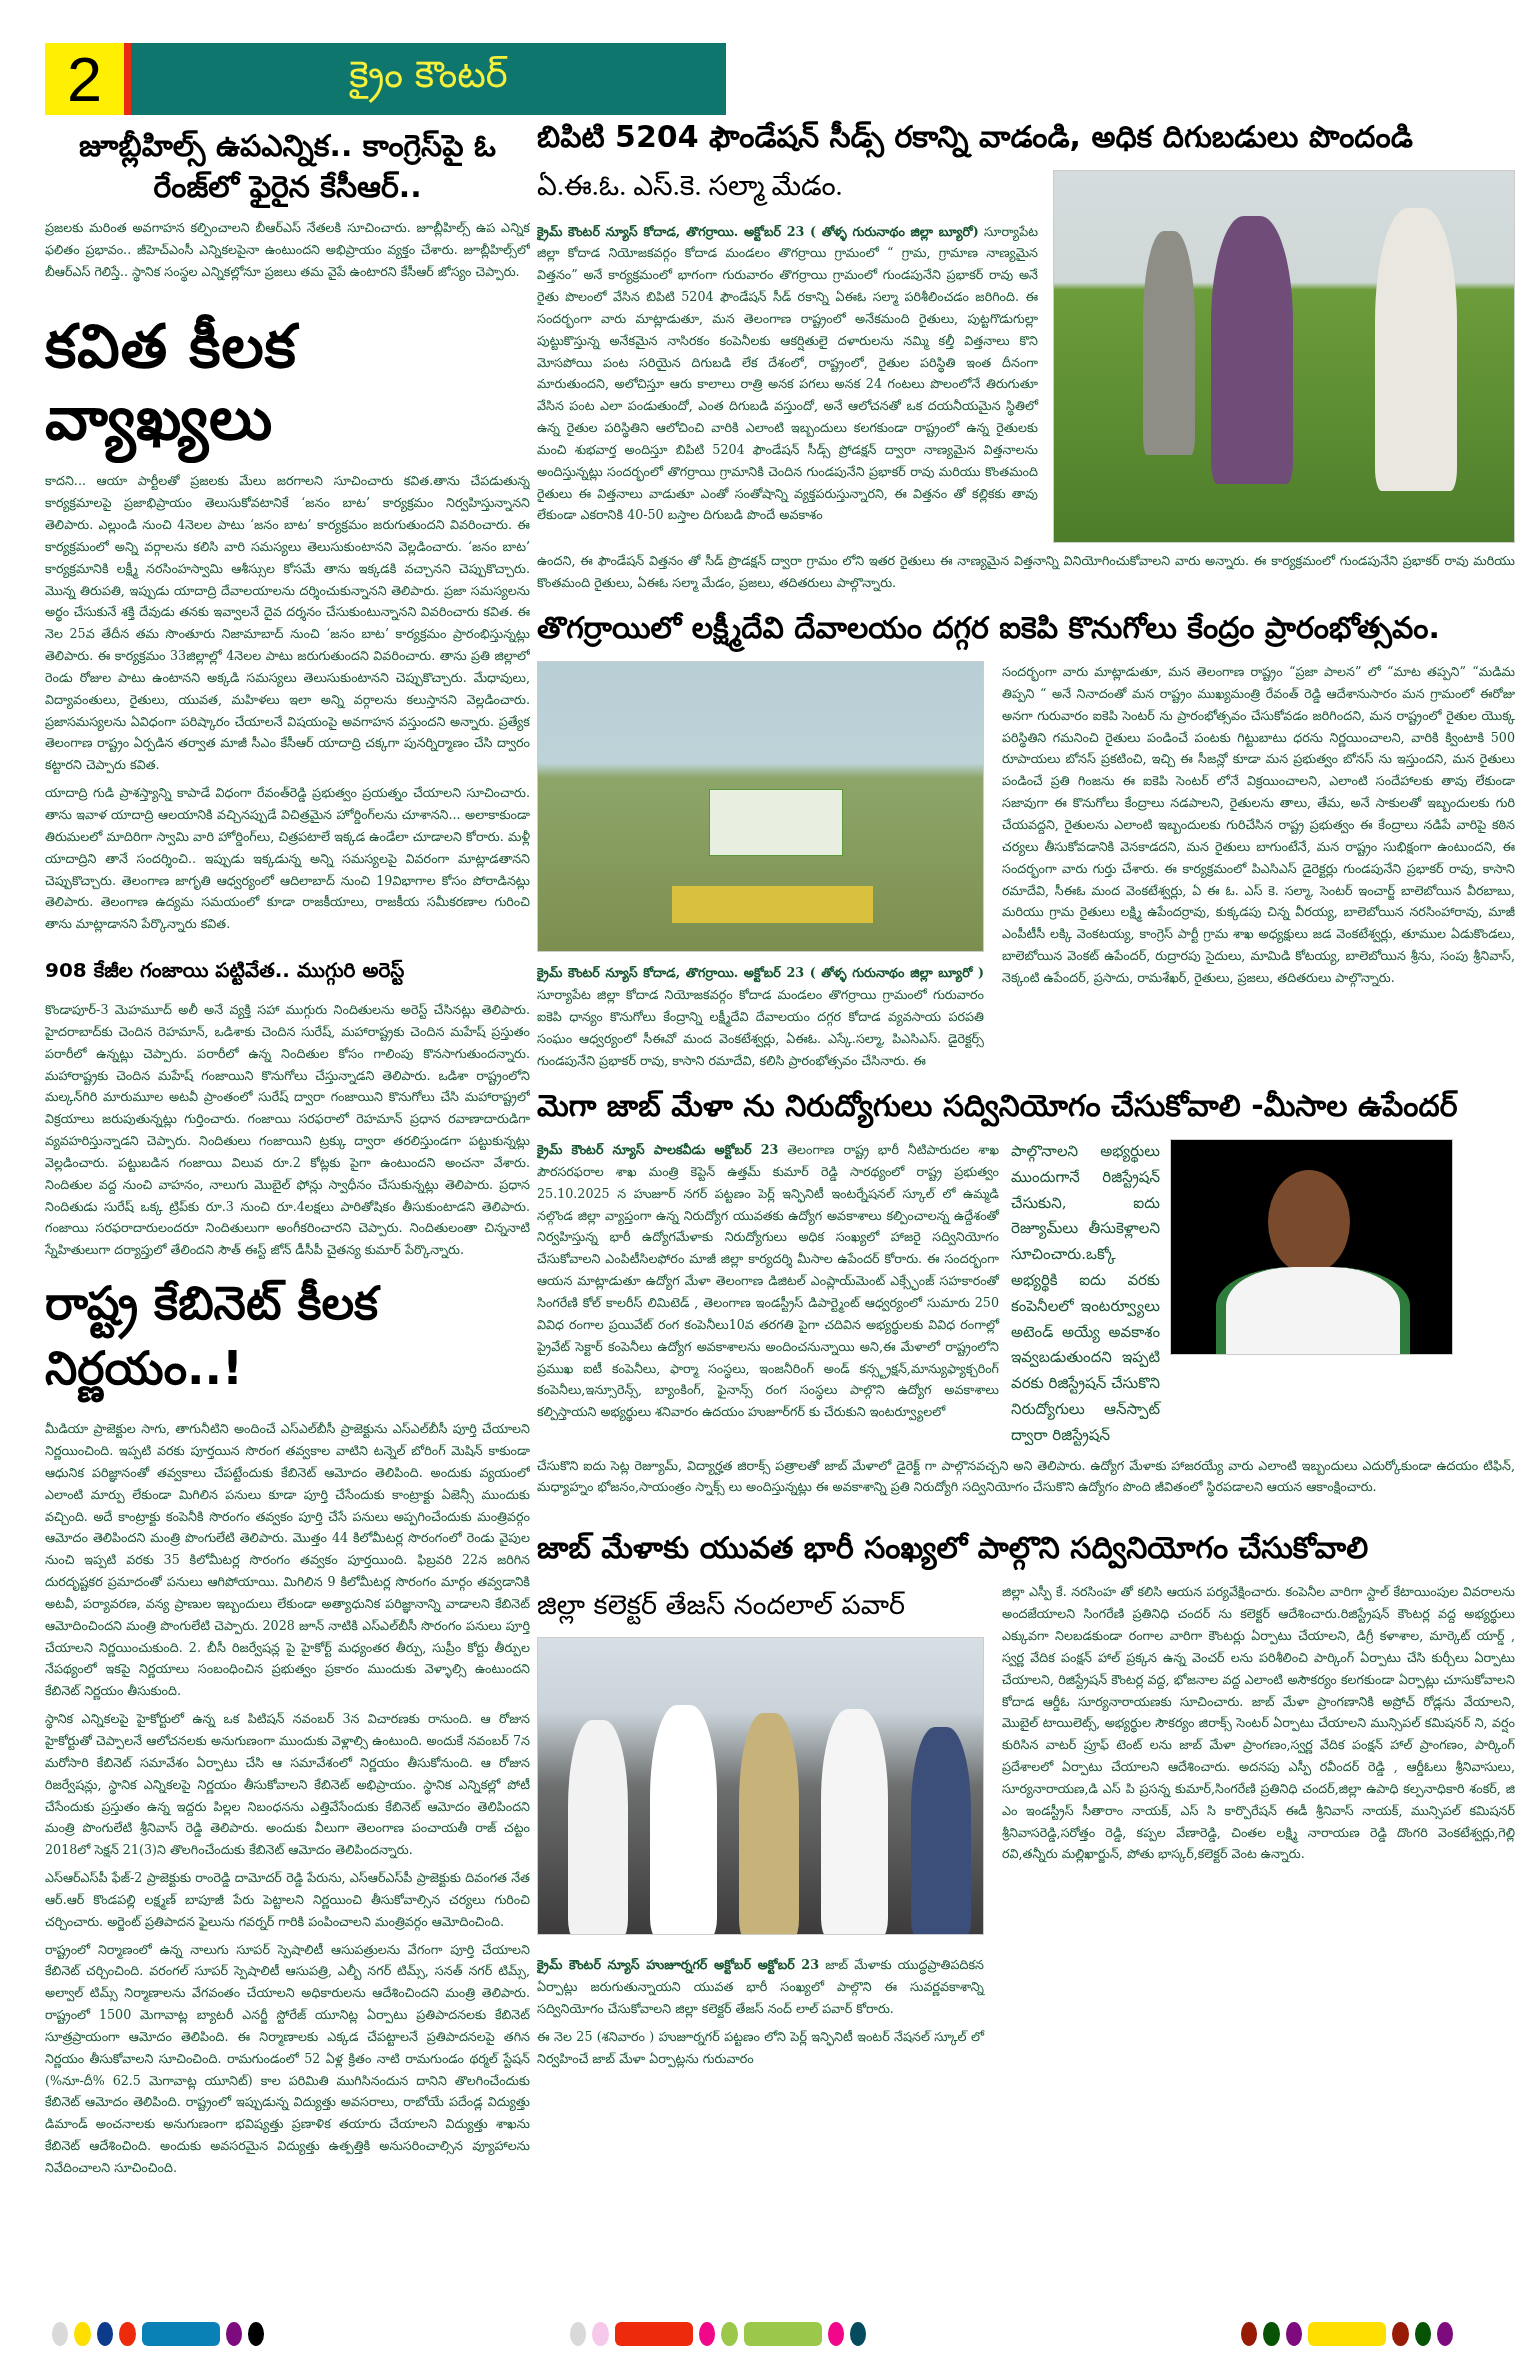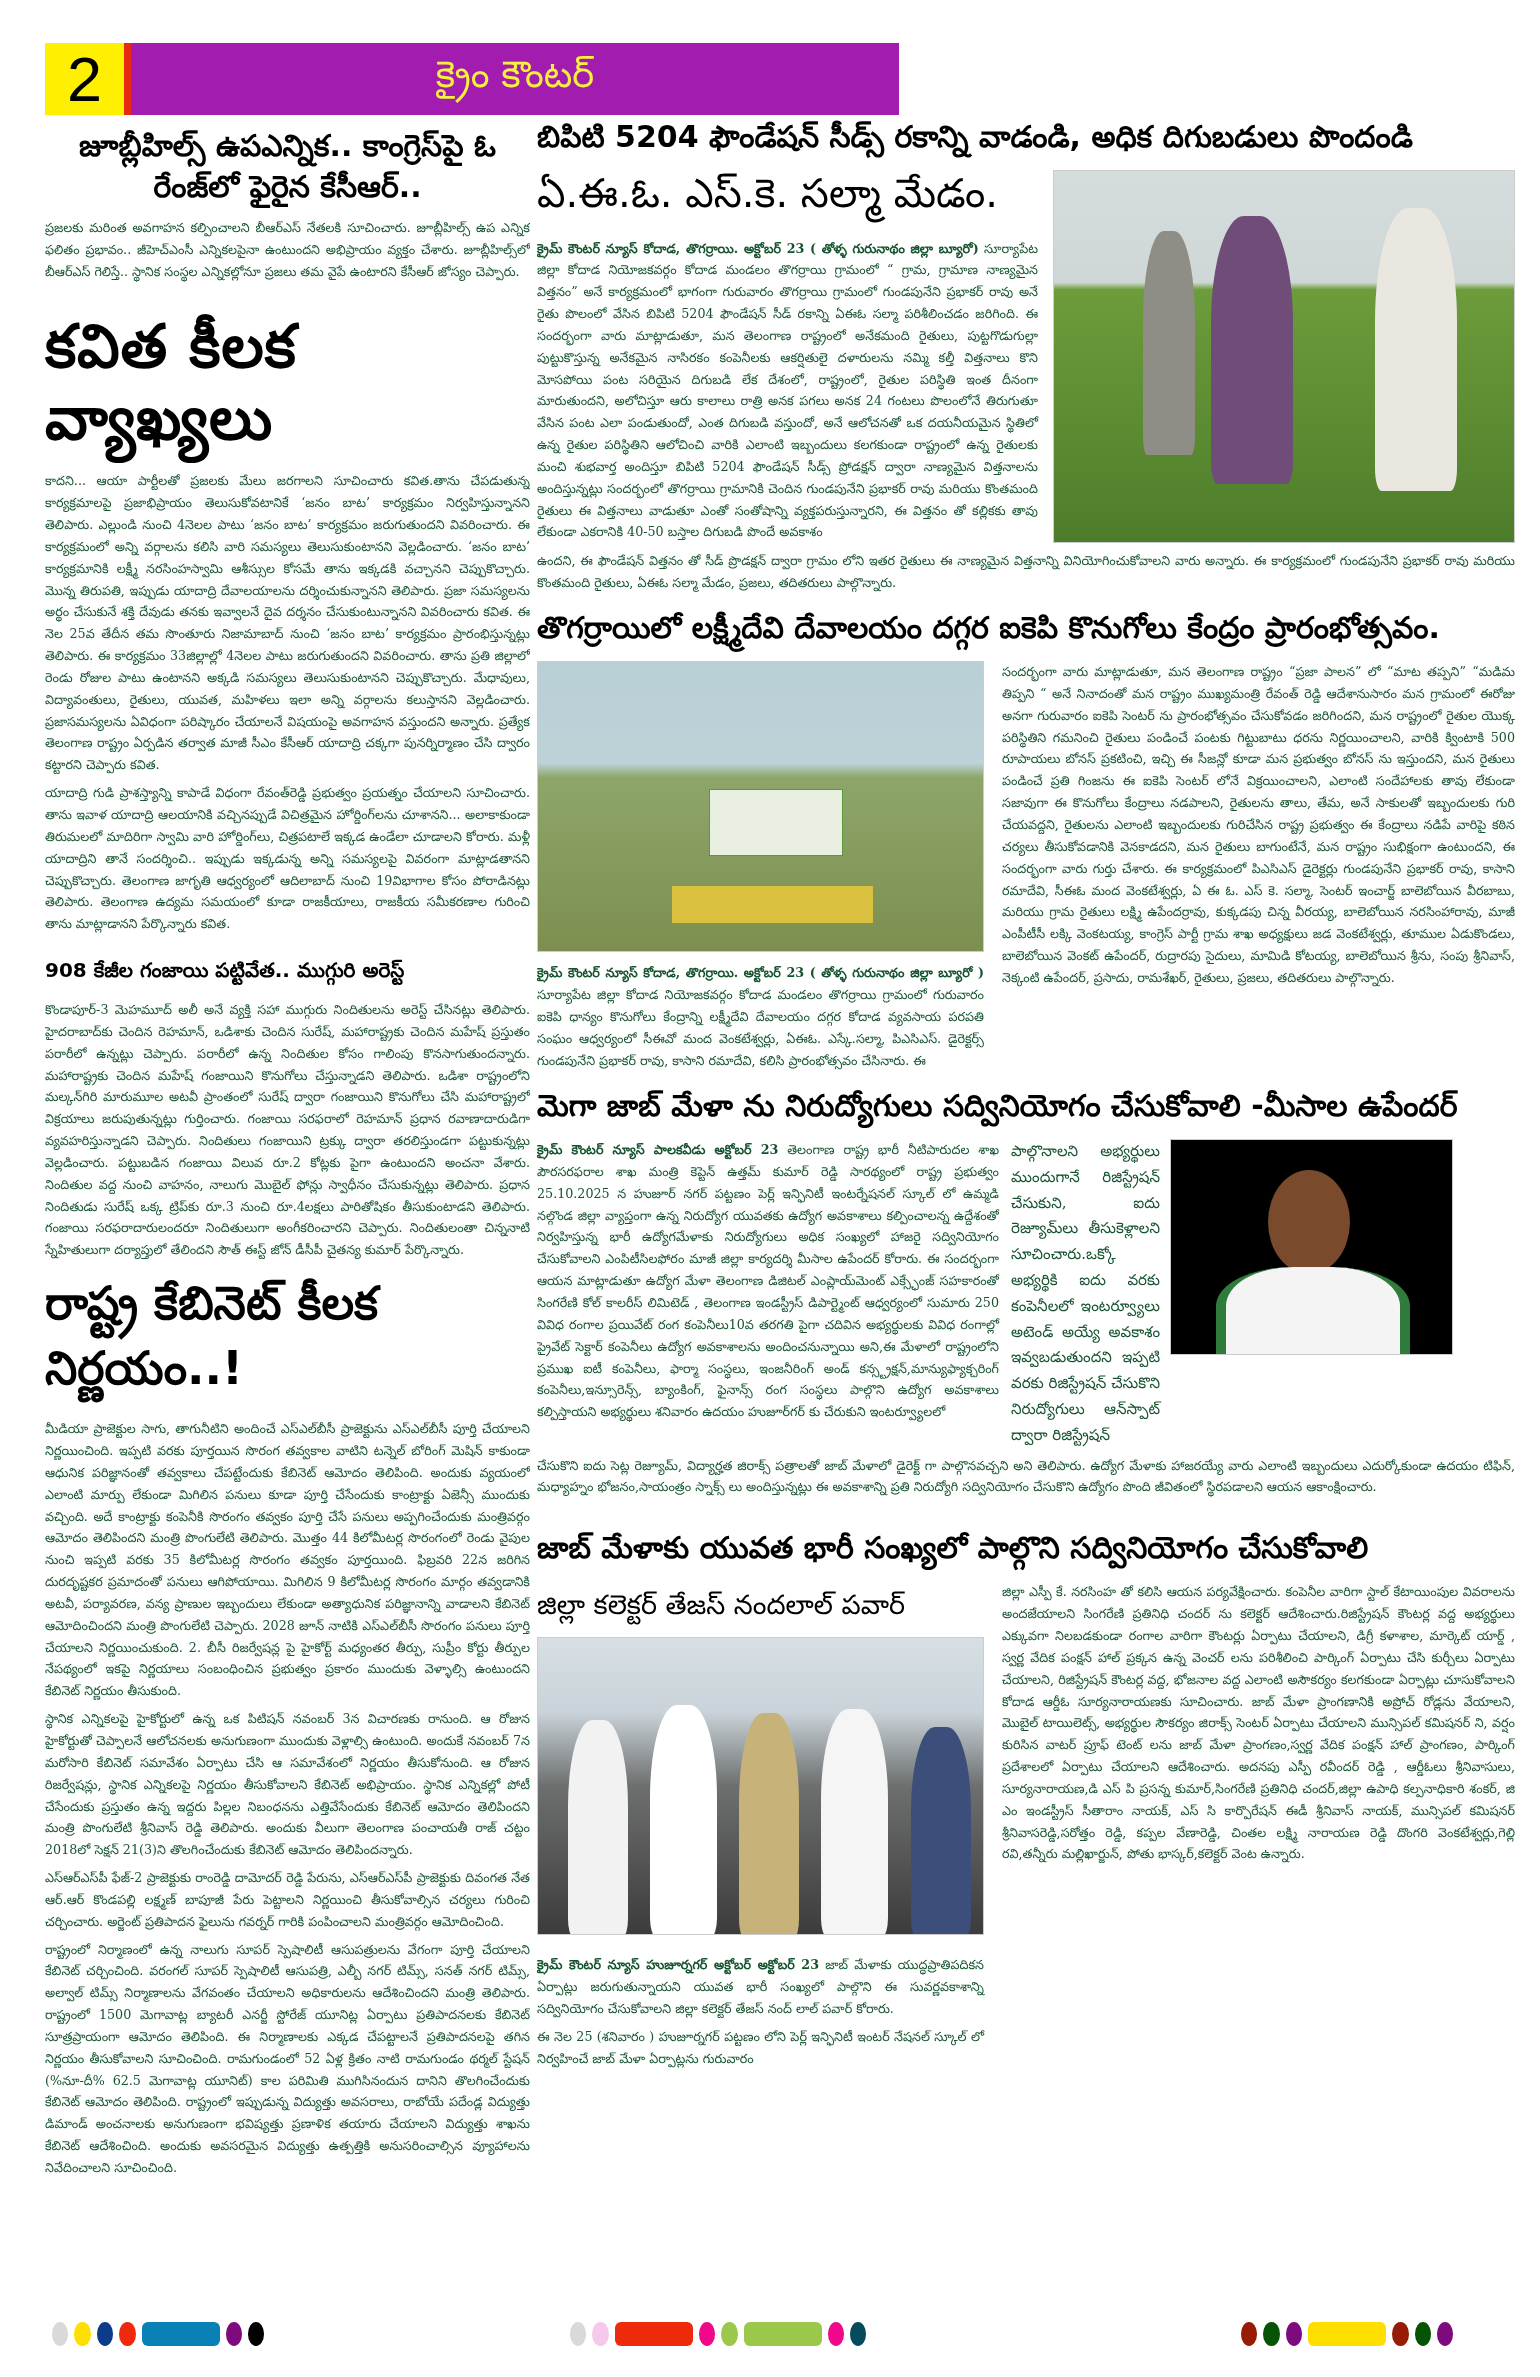"క్రైం కౌంటర్" .brand { background: #a21caf -> #0f766e; width: 768px -> 595px }
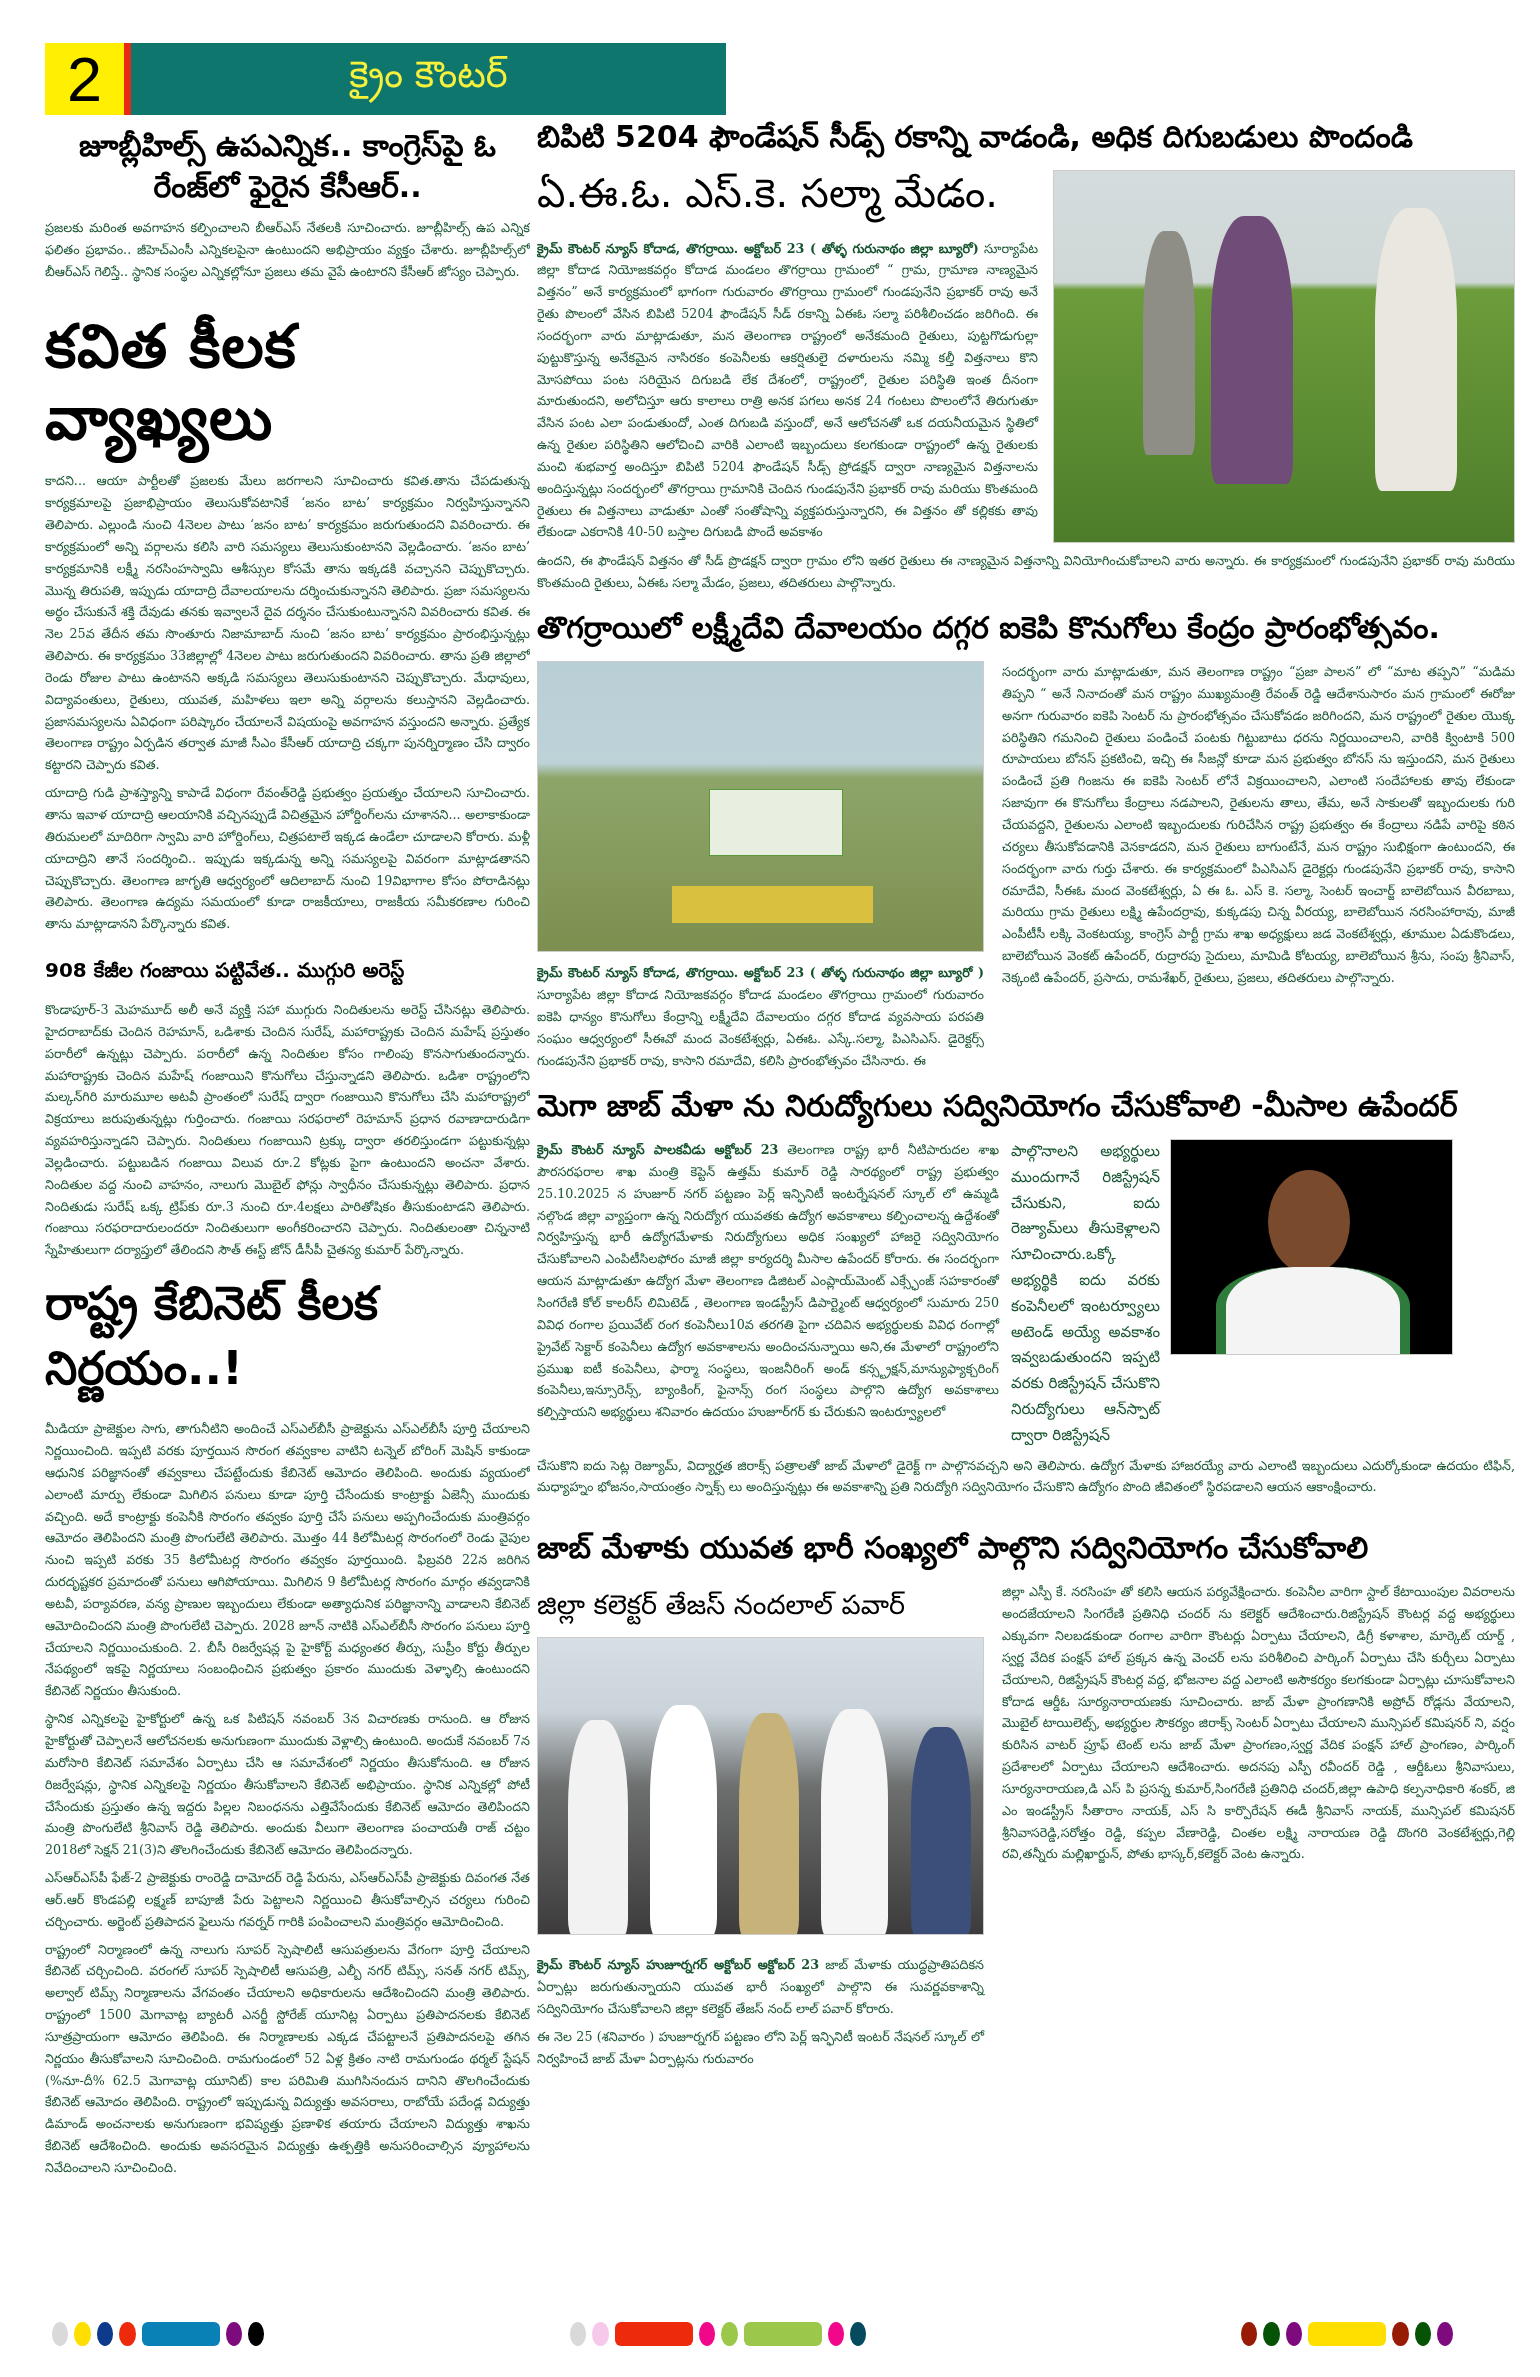"ఏ.ఈ.ఓ. ఎస్.కె. సల్మా మేడం." .hl-sub { font-family: none -> Liberation Serif, serif; font-size: 40px -> 28px }
